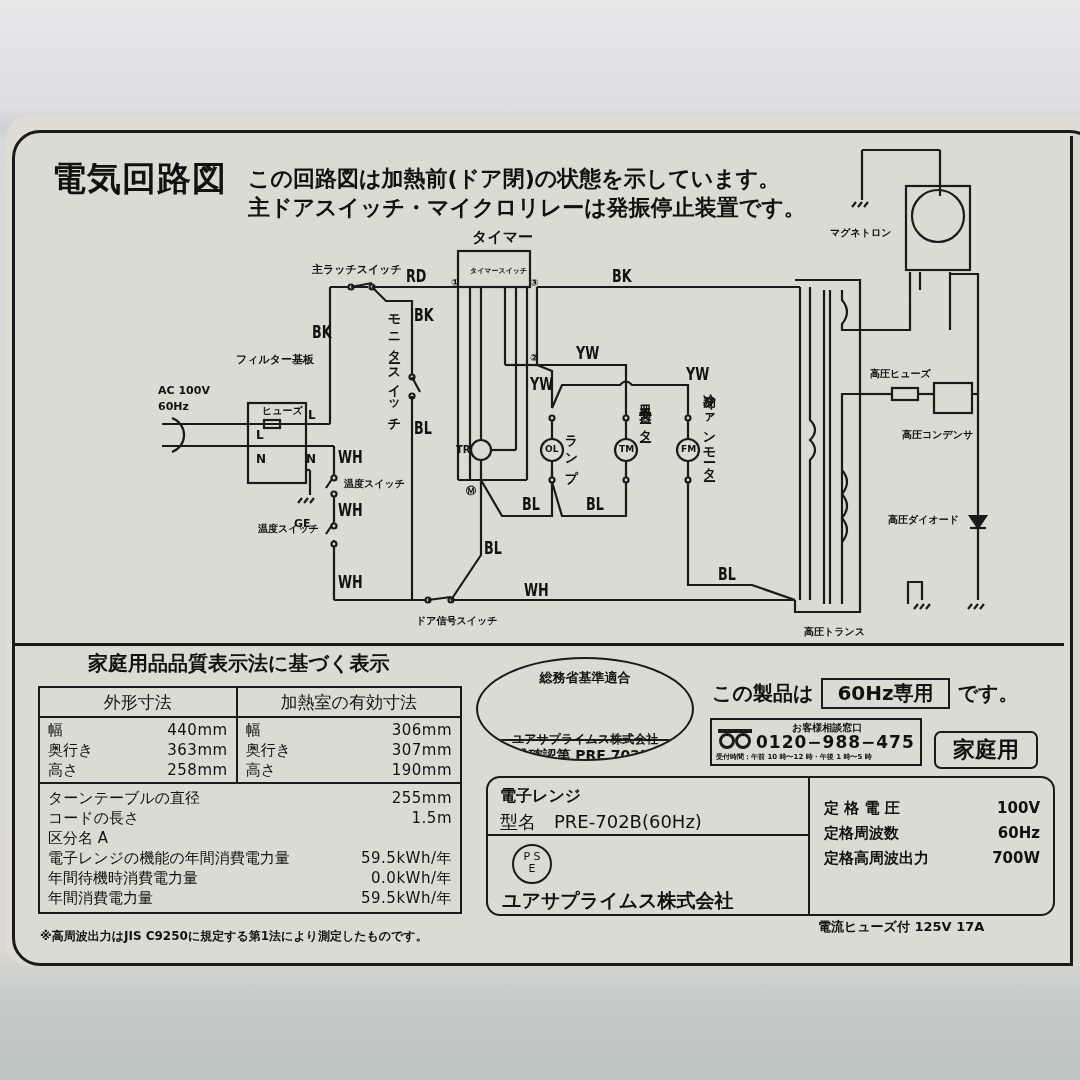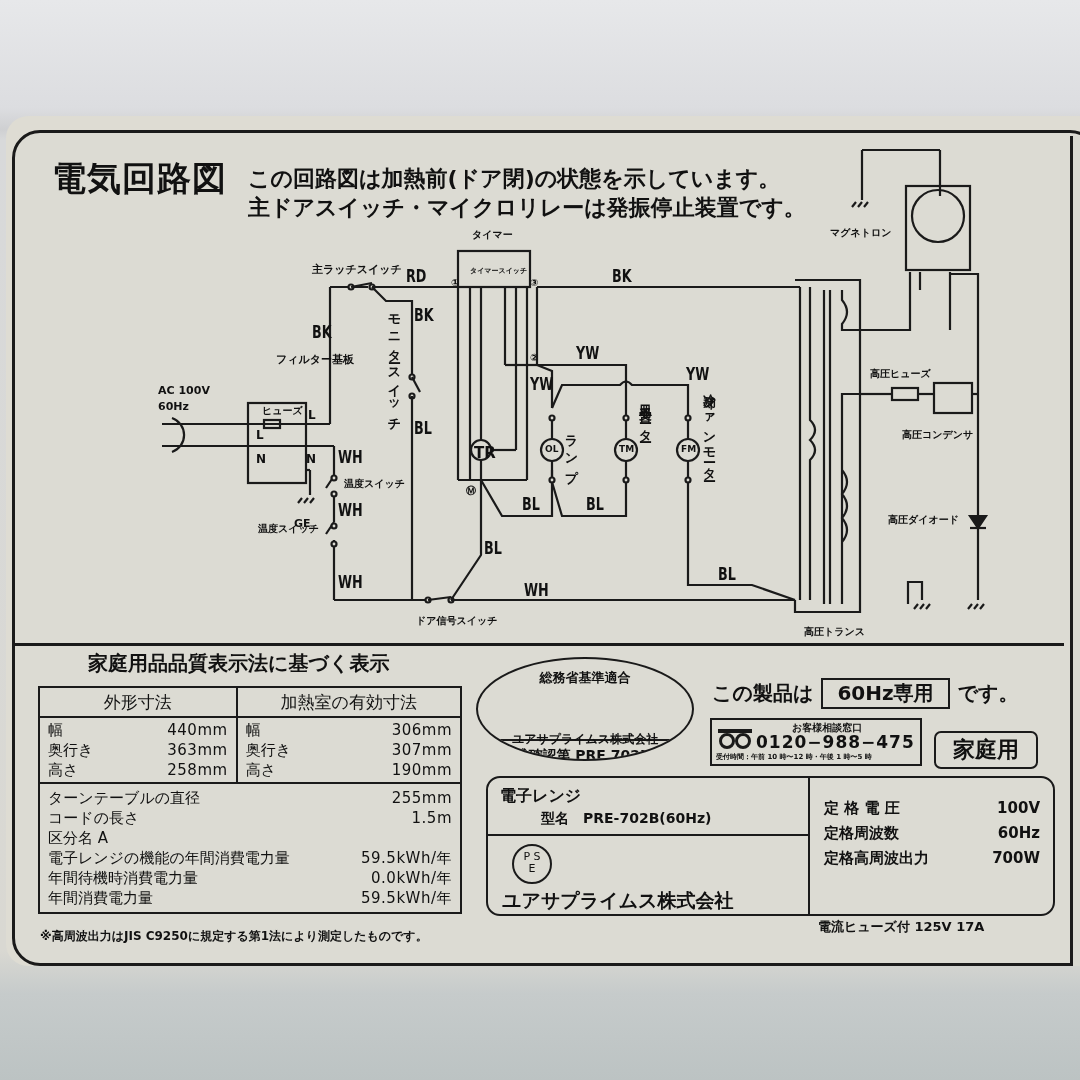"タイマー" div.lbl { font-size: 10px -> 15px }
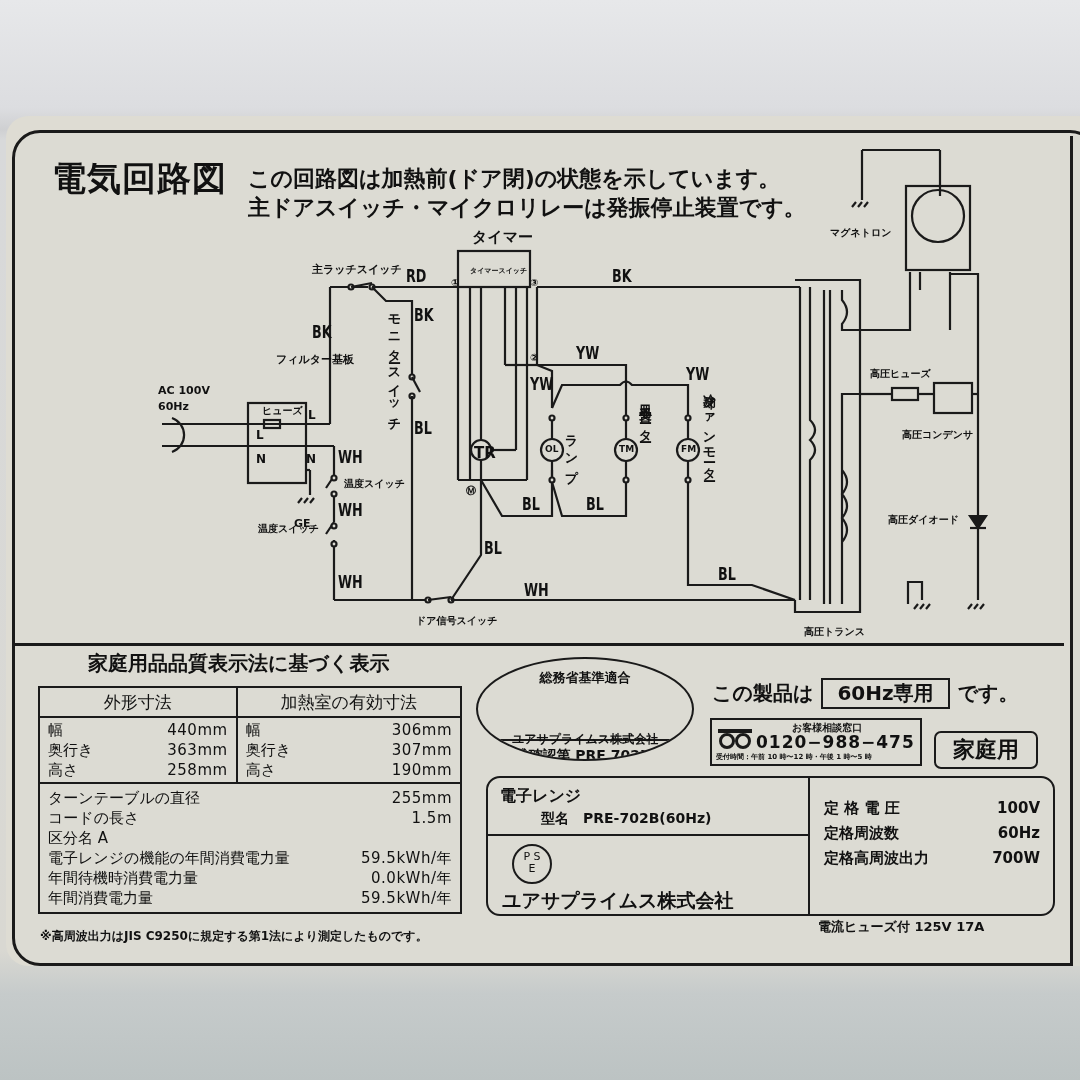"フィルター基板" div.lbl { margin-left: 40px -> none }
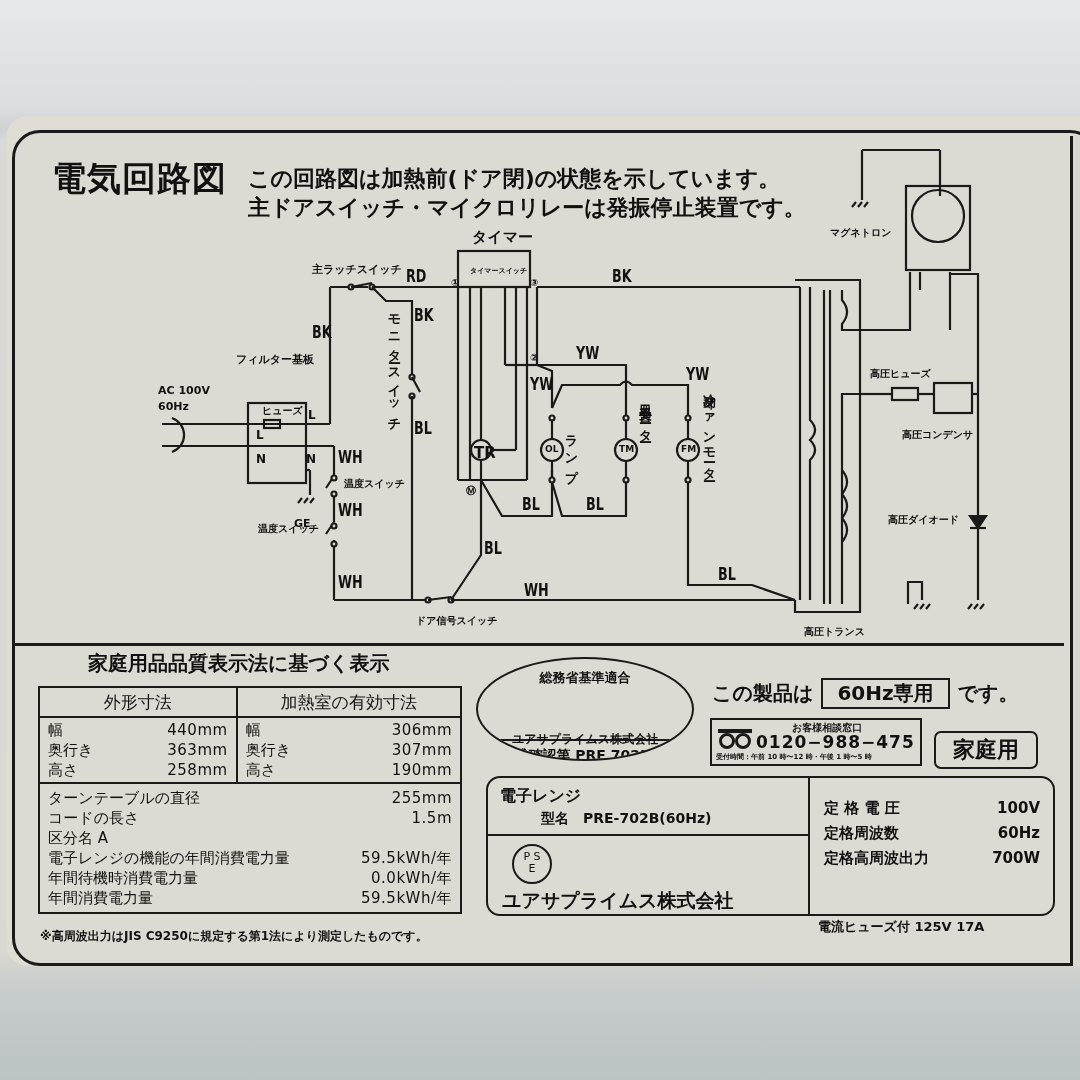"TR" div.lbl { font-size: 15px -> 10px; left: 474px -> 456px }
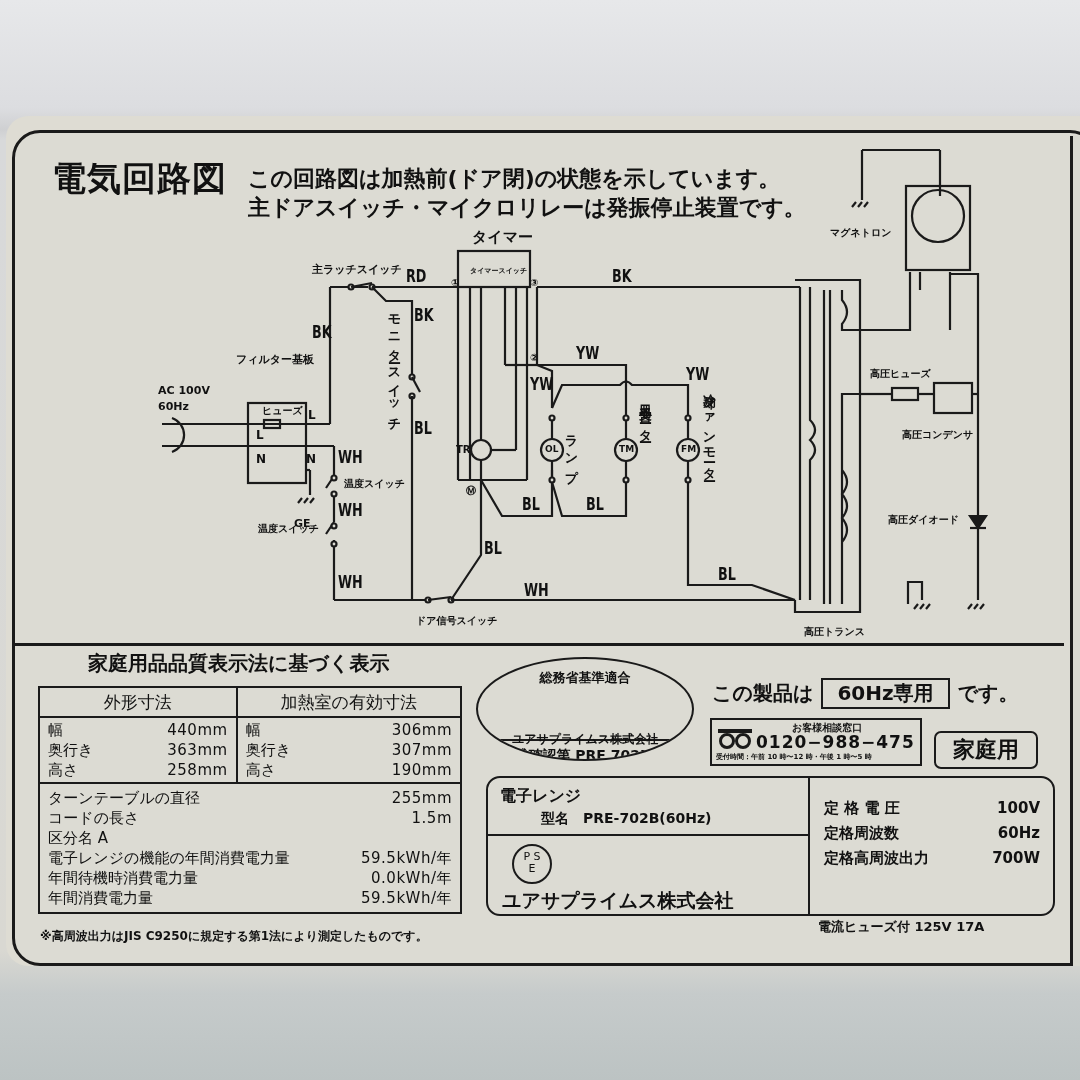"型名 PRE-702B(60Hz)" .pmodel { font-size: 14px -> 18px; font-weight: bold -> normal; margin-left: 41px -> none }
